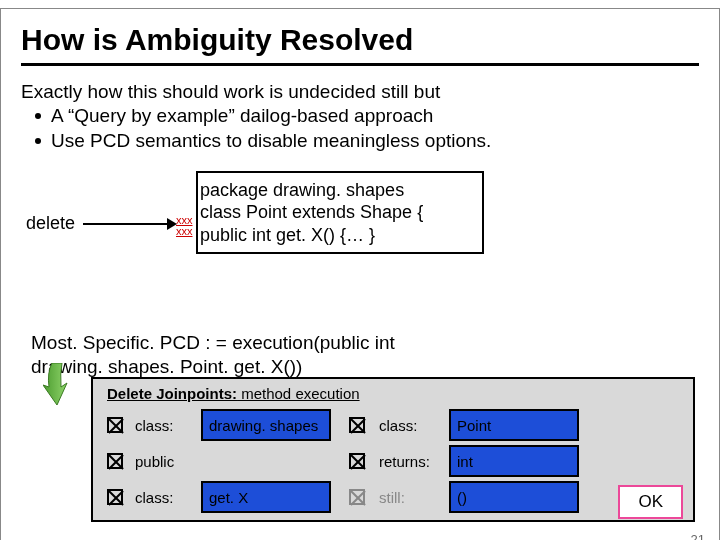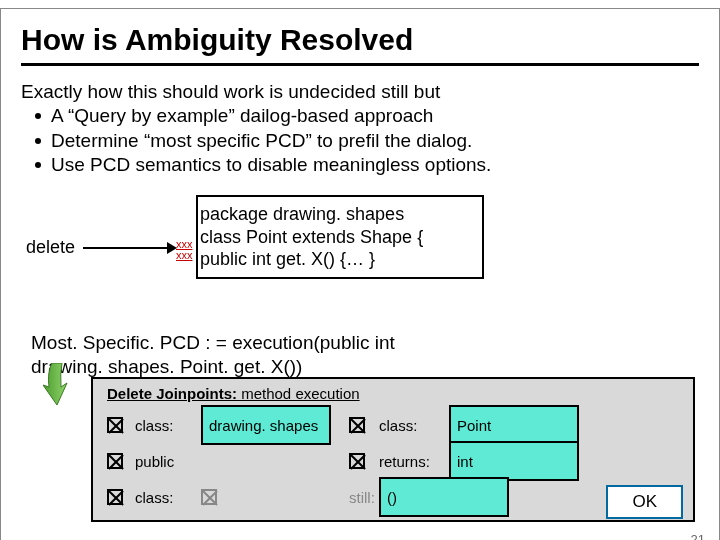"Determine “most specific PCD” to" div.bul-row { html: <div> <div></div> <div>Determine “most specific PCD” to prefil the dialog.</div> </div> -> none }
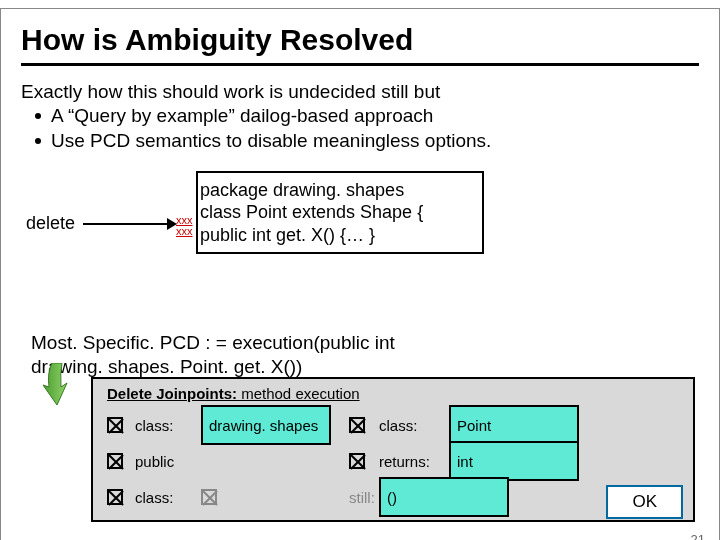"drawing. shapes" .valbox { background: #5eead4 -> #1d4ed8; height: 40px -> 32px }
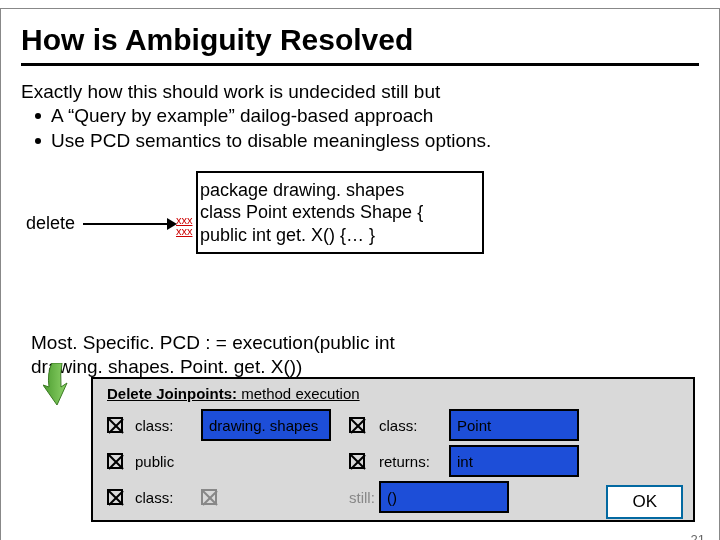"get. X" div.valbox { html: none -> <div>get. X</div> }
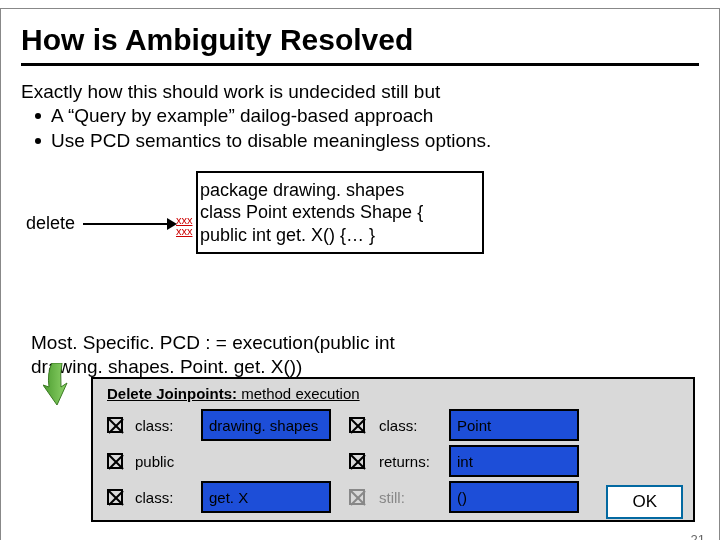"OK" .okbtn { border: 2px solid #0369a1 -> 2px solid #ec4899; padding: 5px 24px -> 5px 18px }
